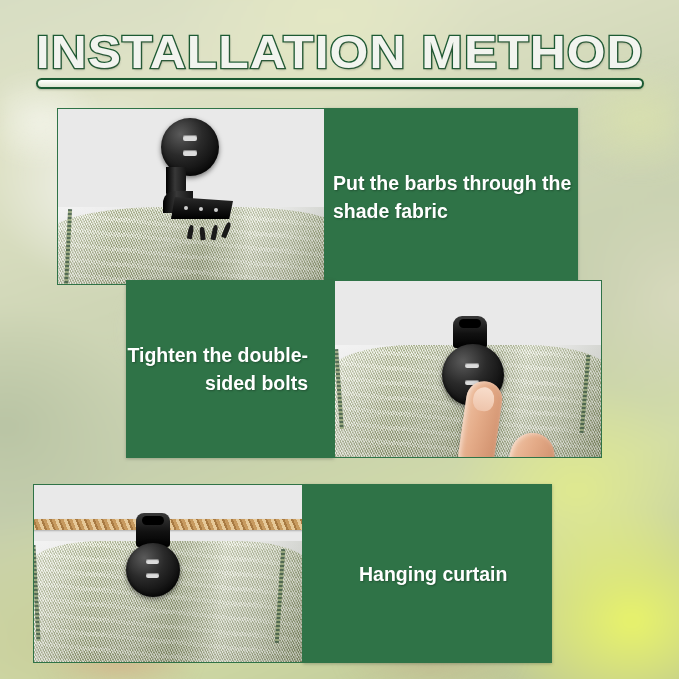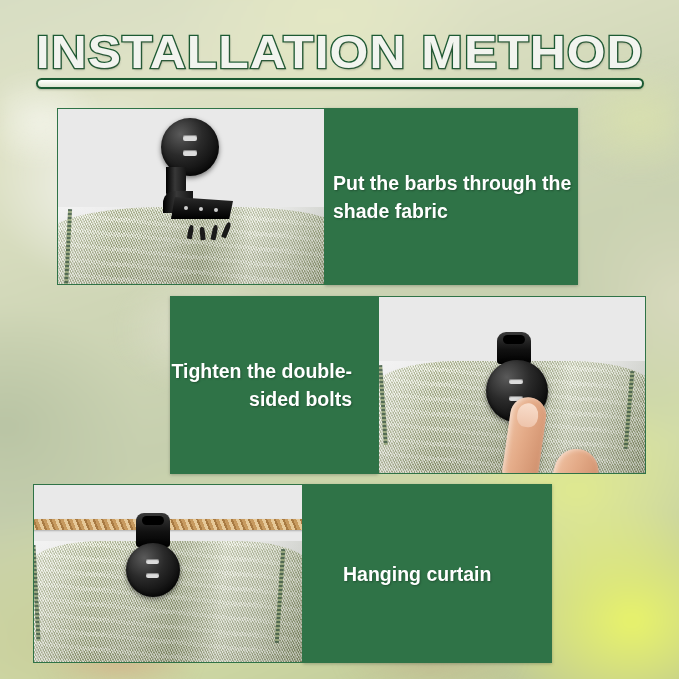"Tighten the double-sided bolts" .row-2 { margin-left: 44px -> none; top: 296px -> 280px }
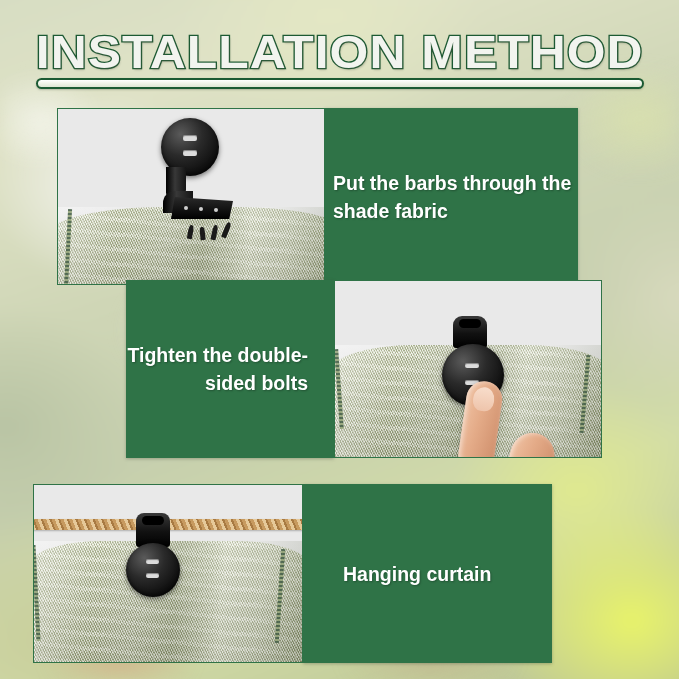"Hanging curtain" .cap-mid { padding-left: 40px -> 56px }
